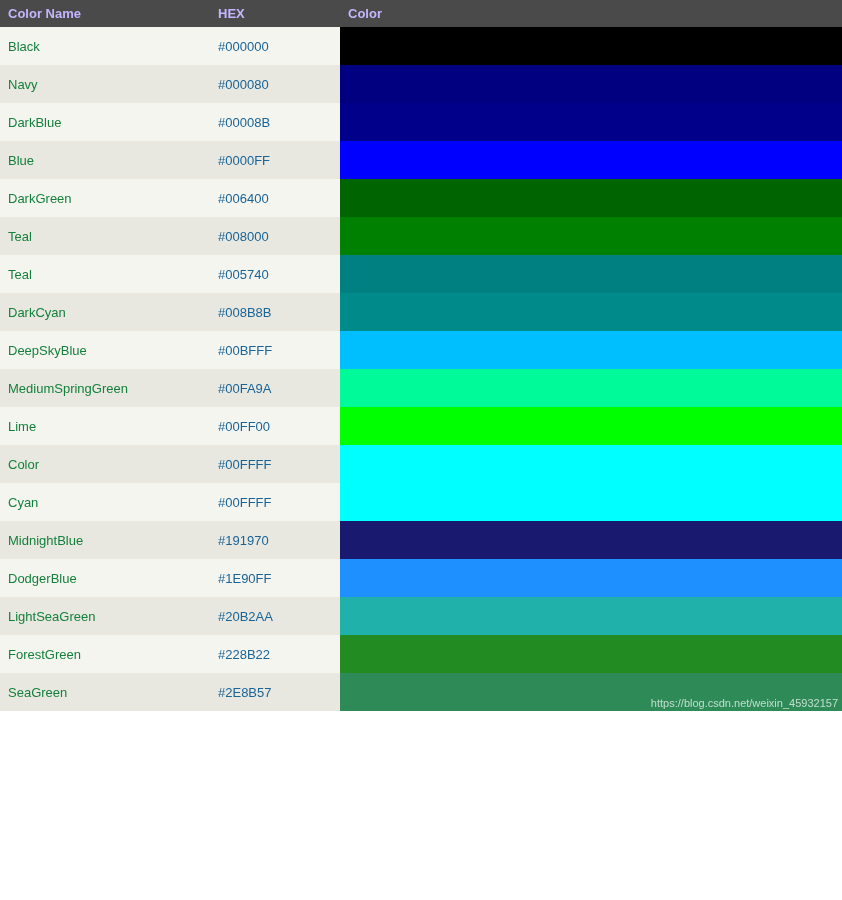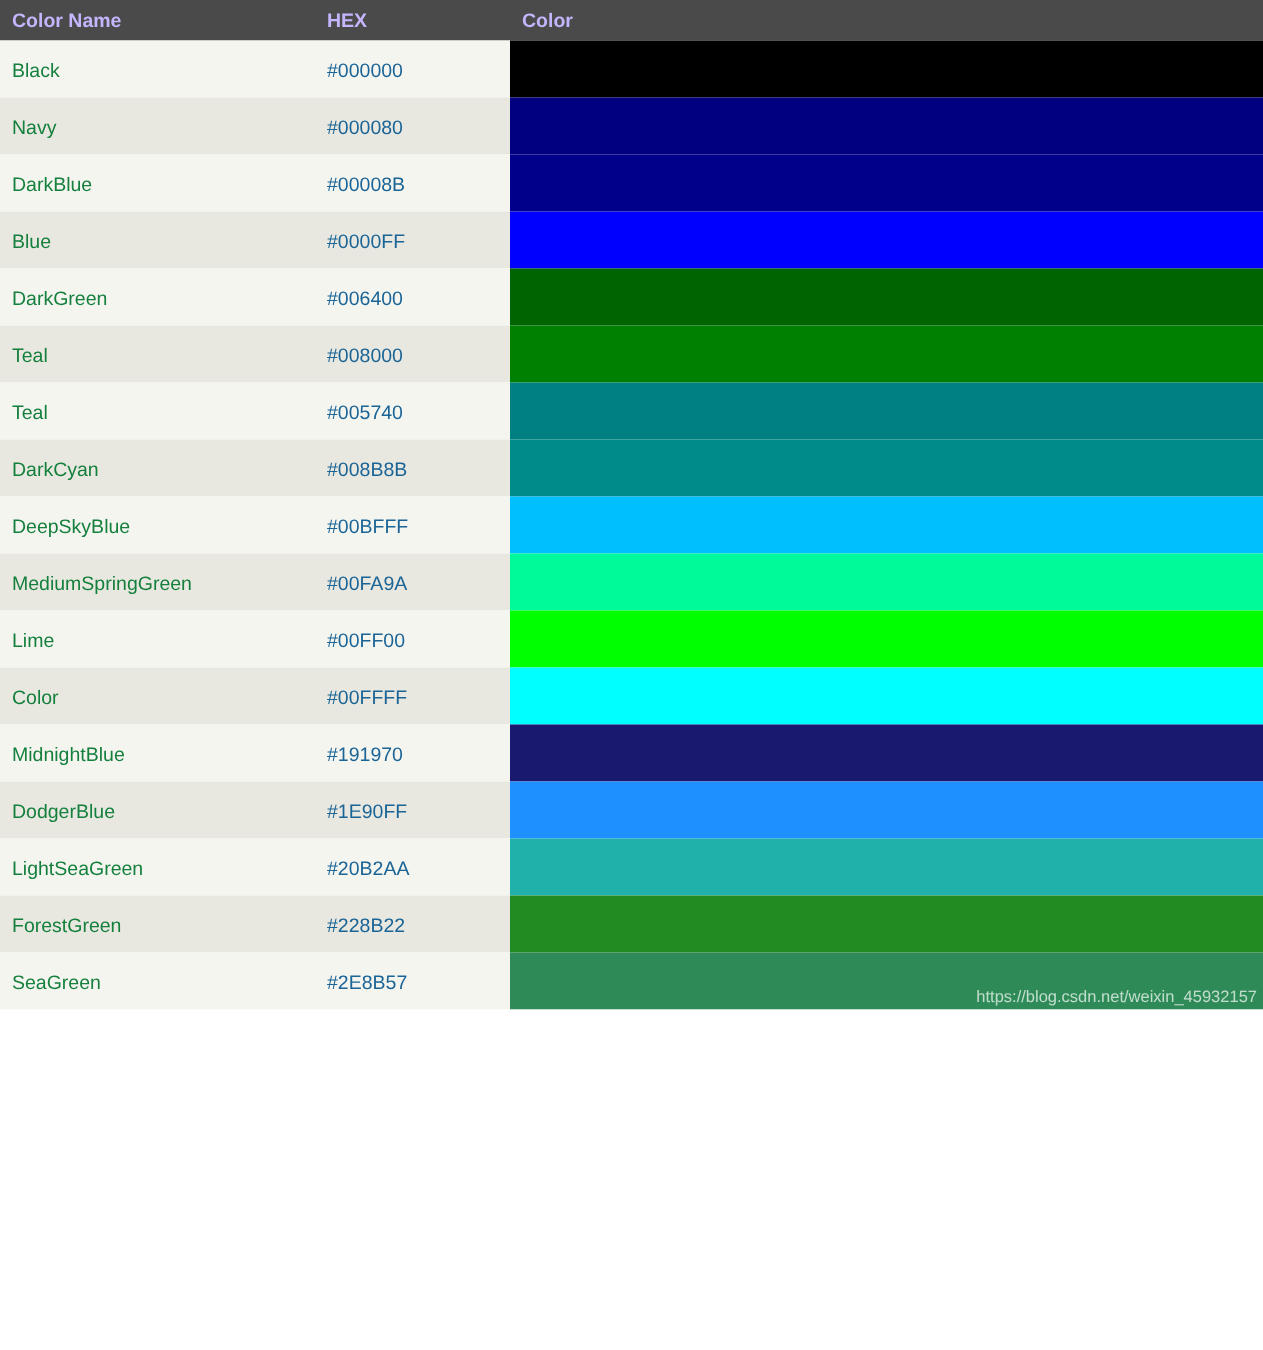"Cyan" tr { html: none -> <tr> <td><a>Cyan</a></td> <td><a>#00FFFF</a></td> <td> <div></div> </td> </tr> }
